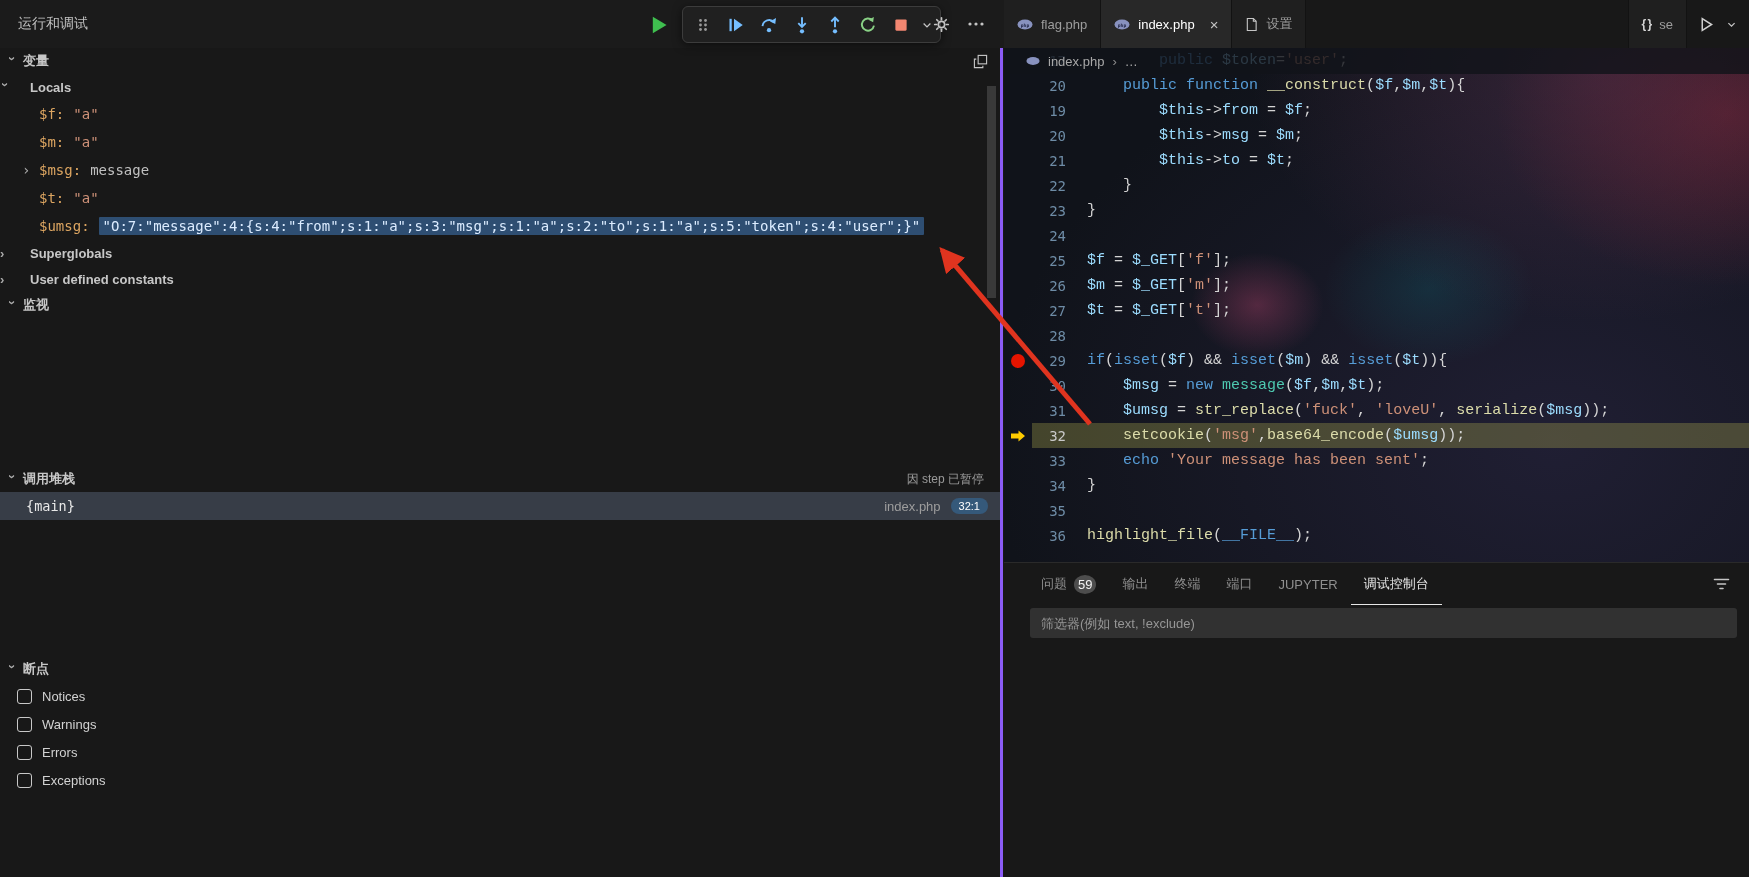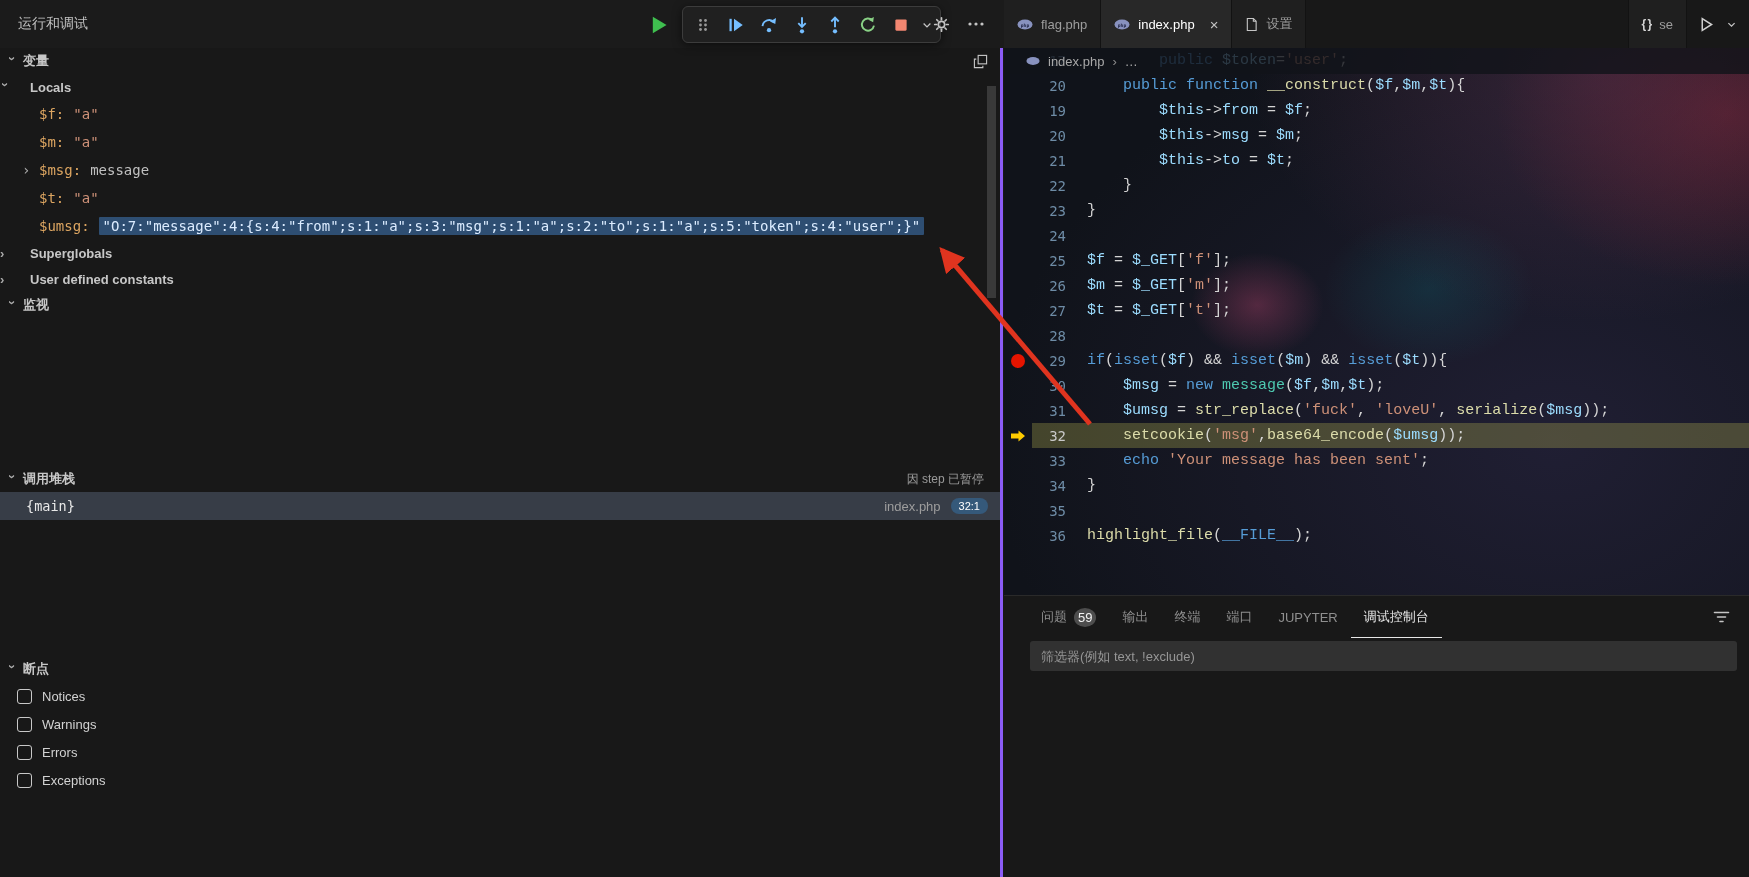"问题" .panel { top: 595px -> 562px }
